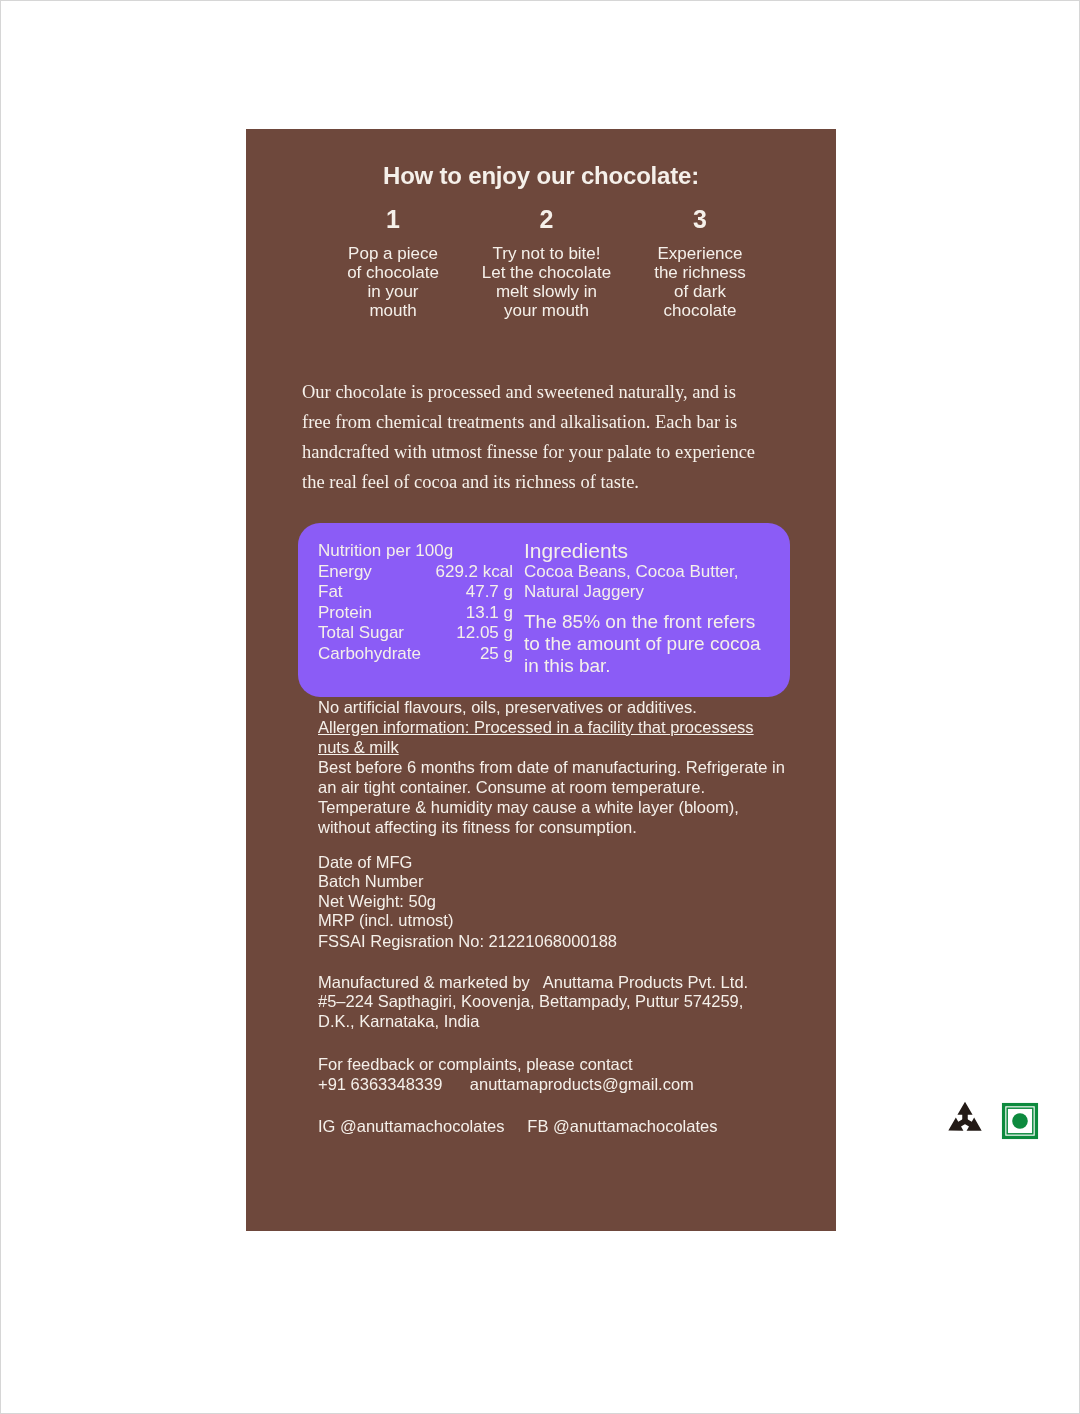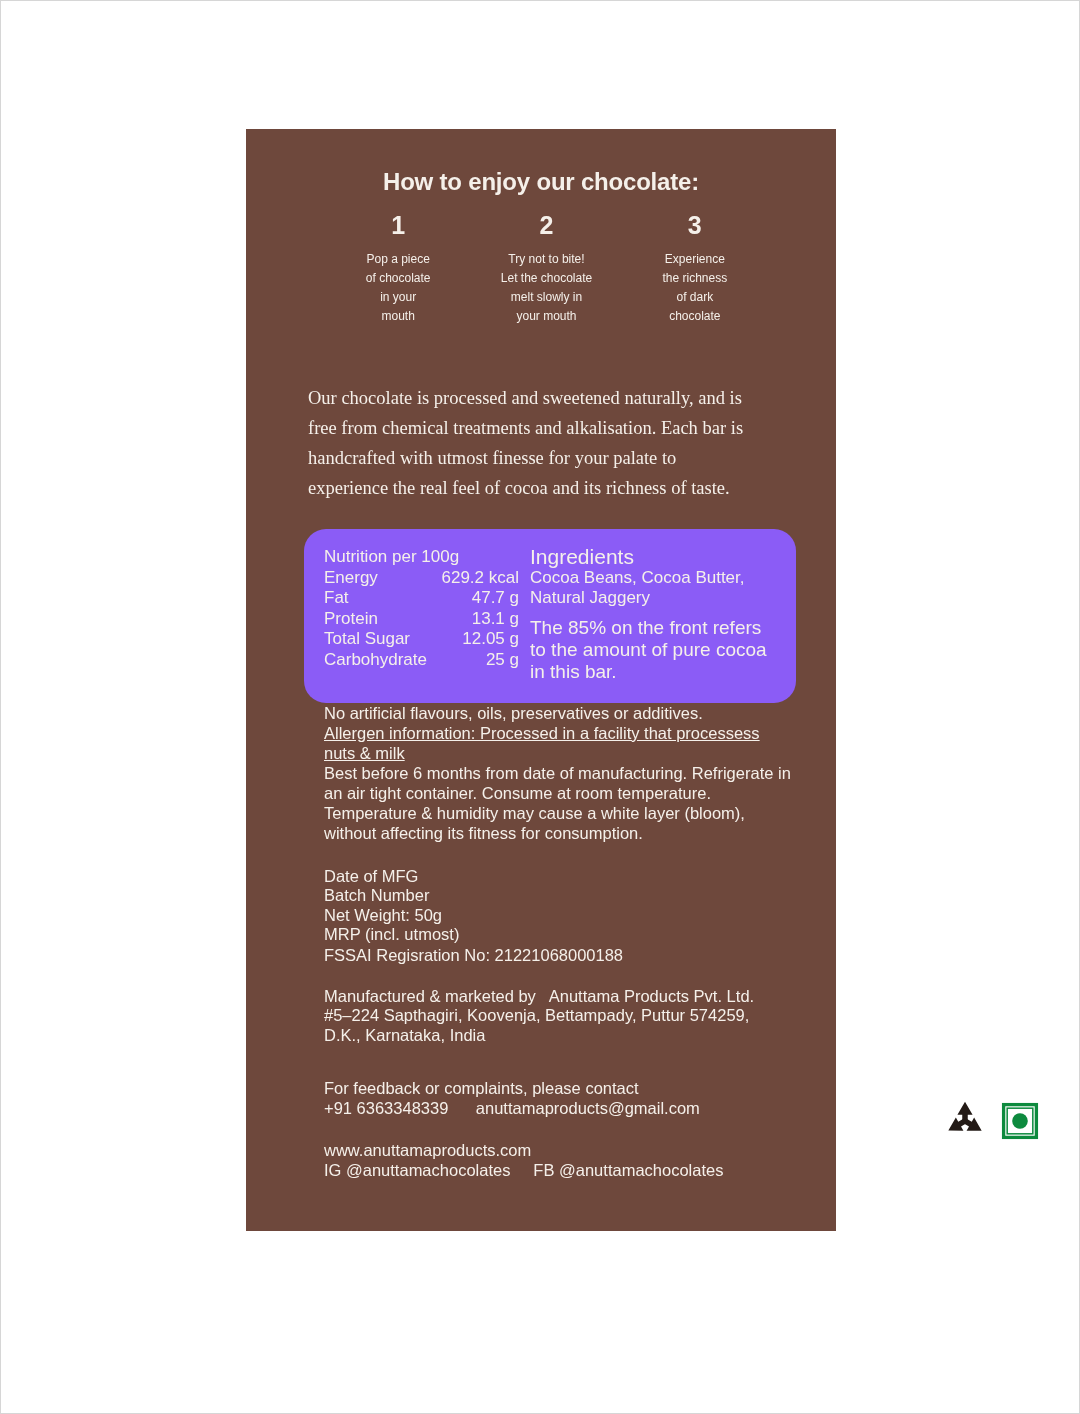"How to enjoy our chocolate:" #label-panel { padding: 6px -> 0 }
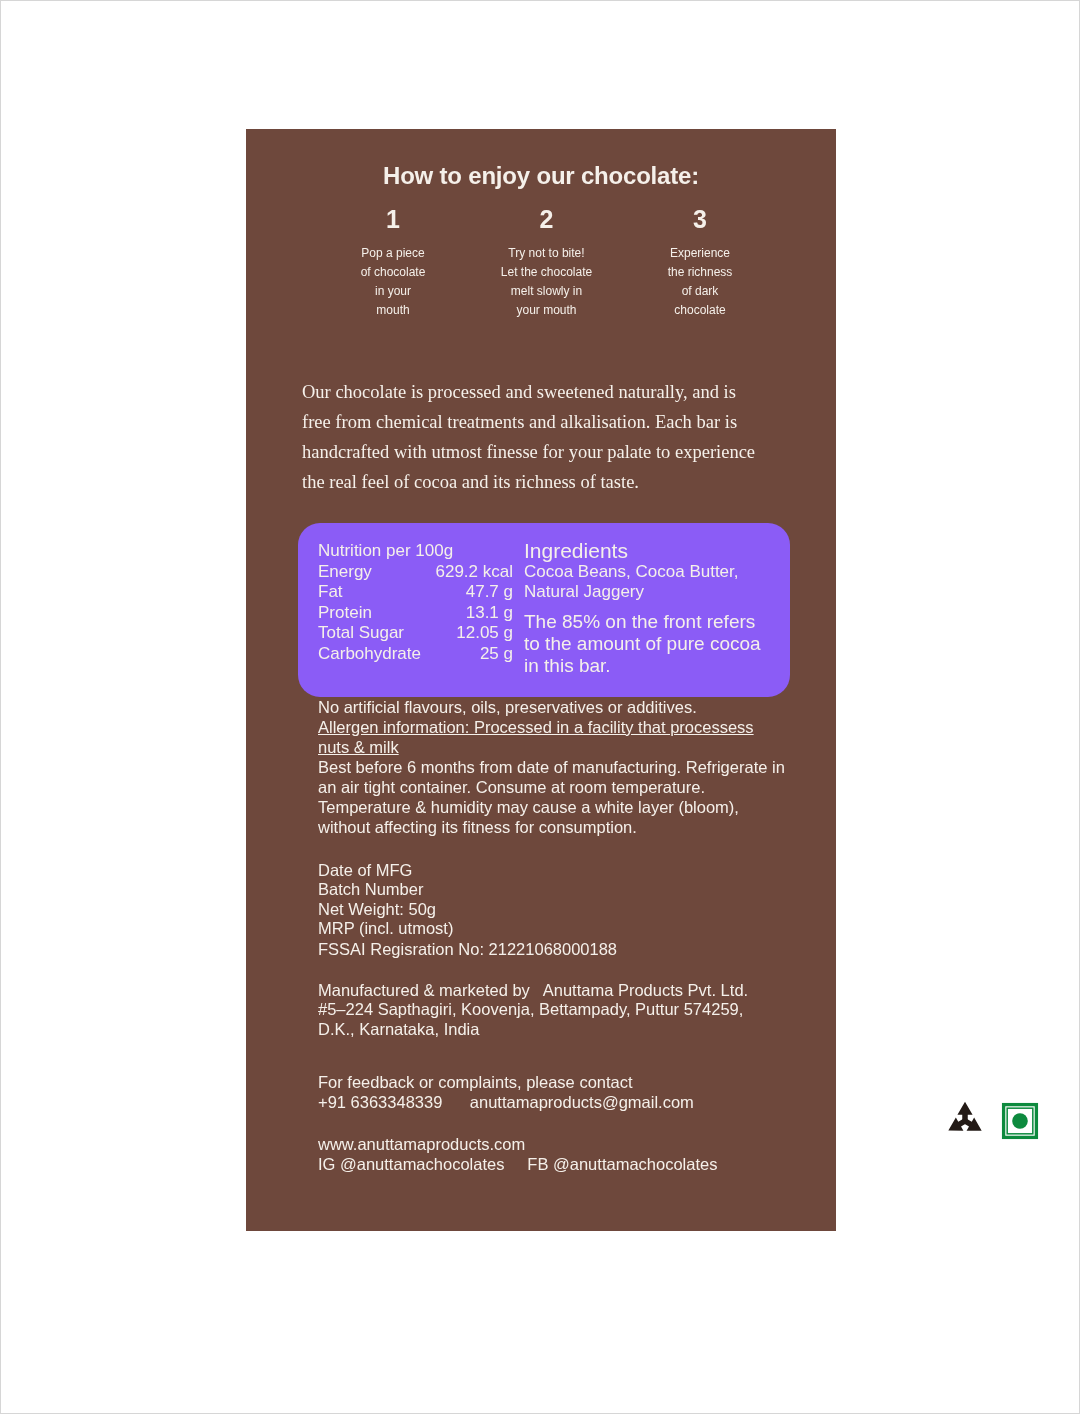"Pop a piece" .howto-step .desc { font-size: 12px -> 17px }
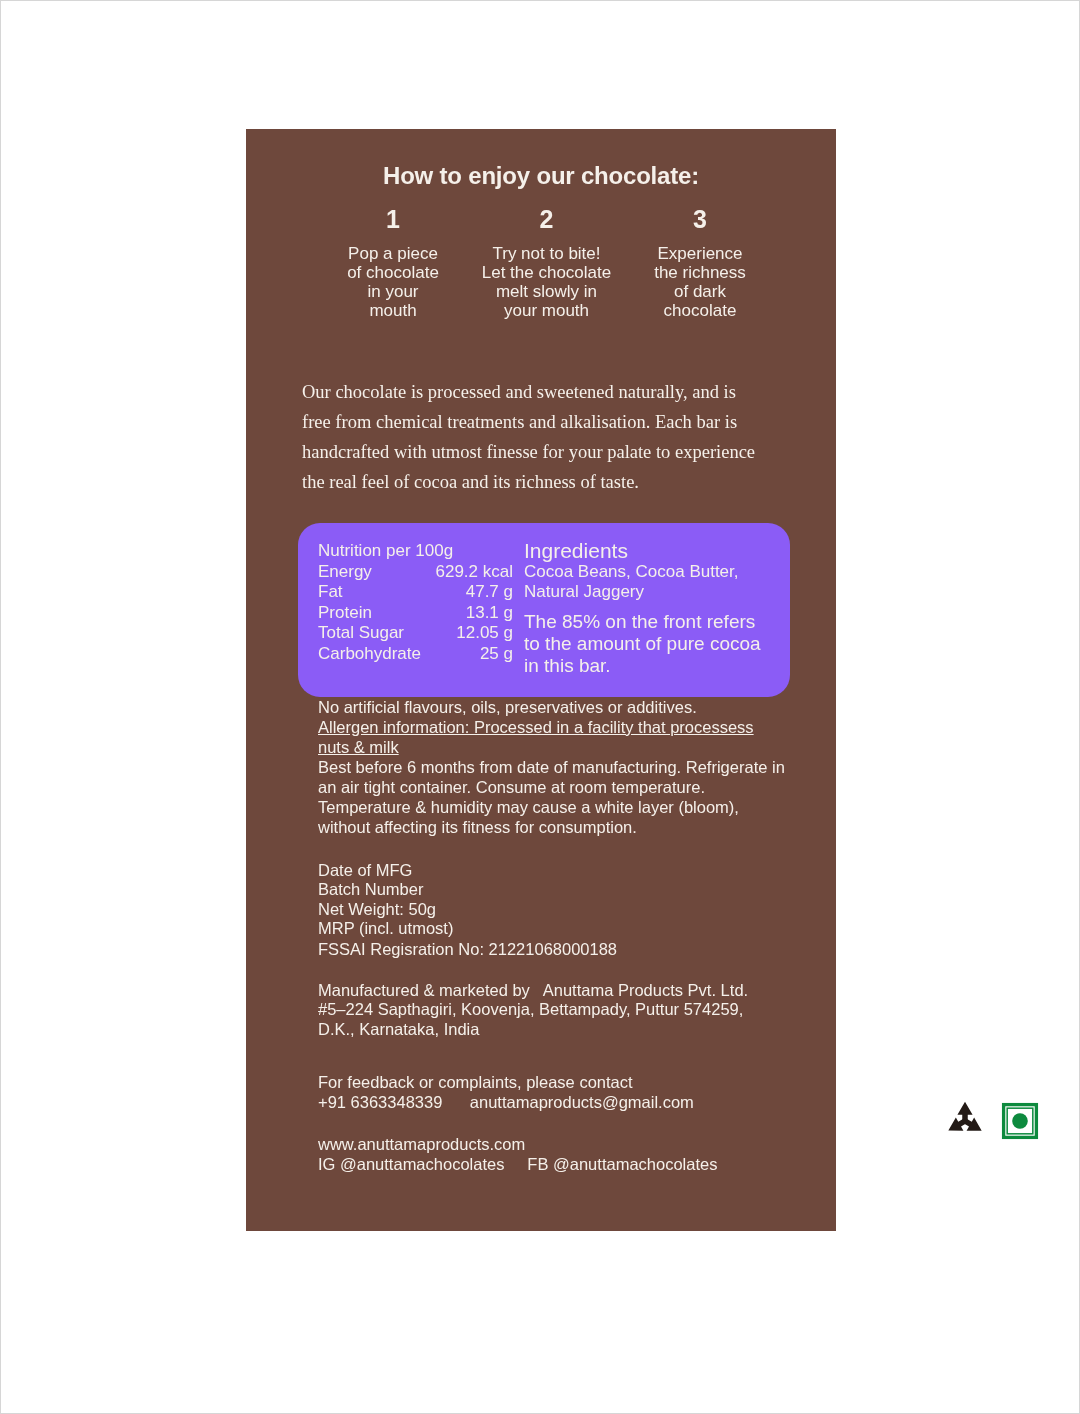"Date of MFG" .blk-mfg { margin-top: 24px -> 16px }
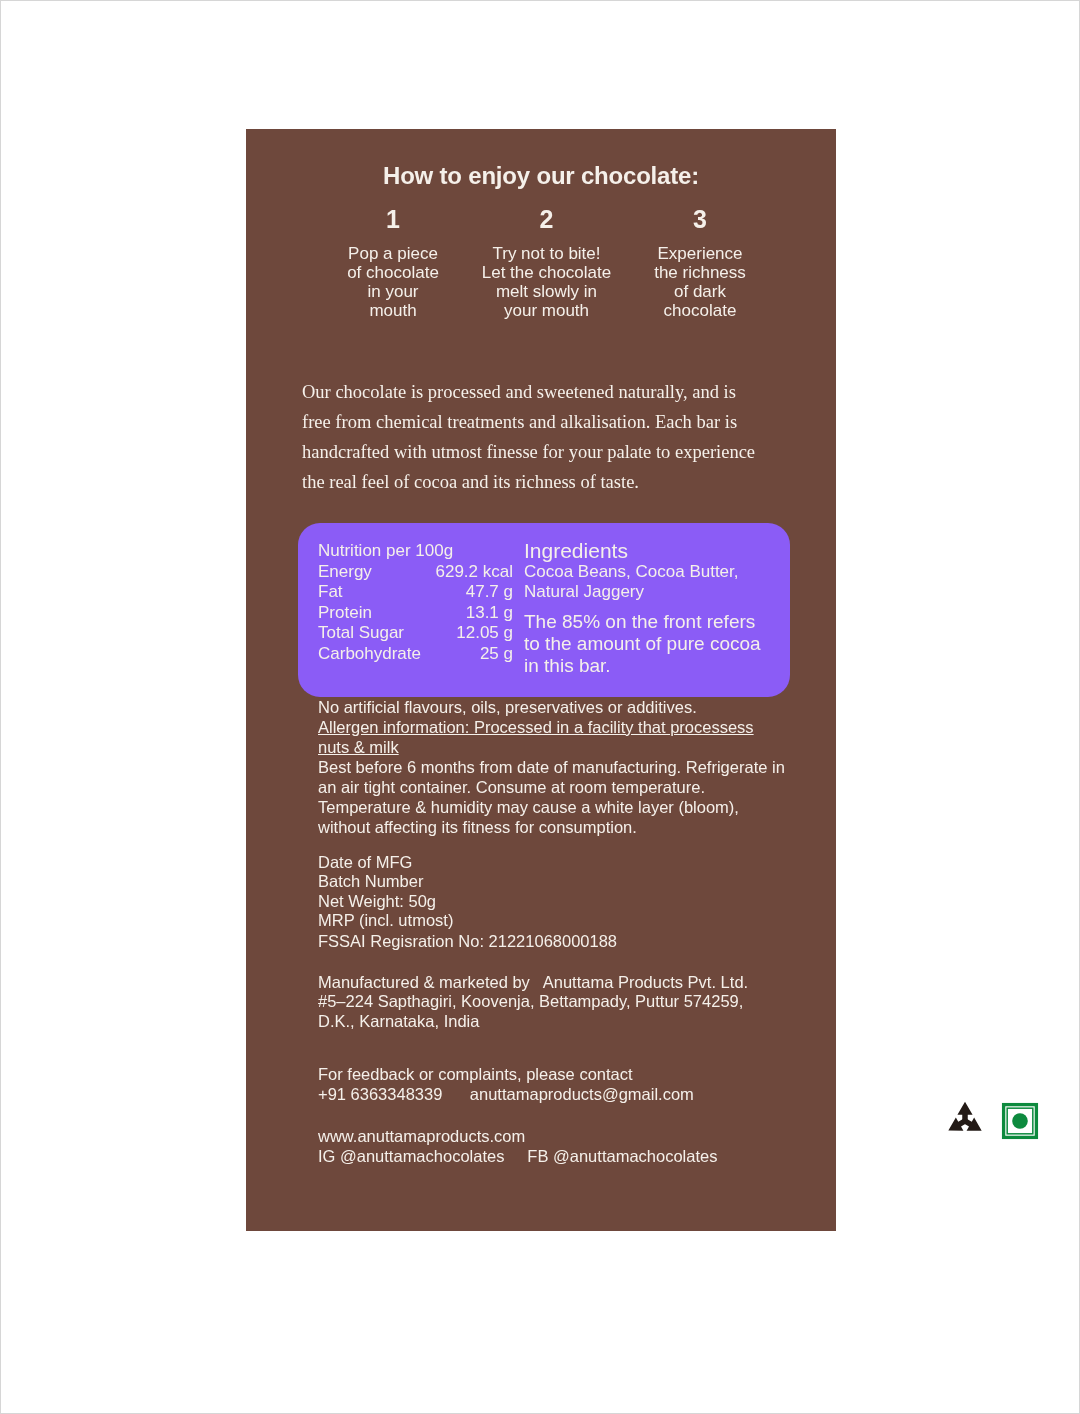"For feedback or complaints, please" .blk-feedback { margin-top: 34px -> 24px }
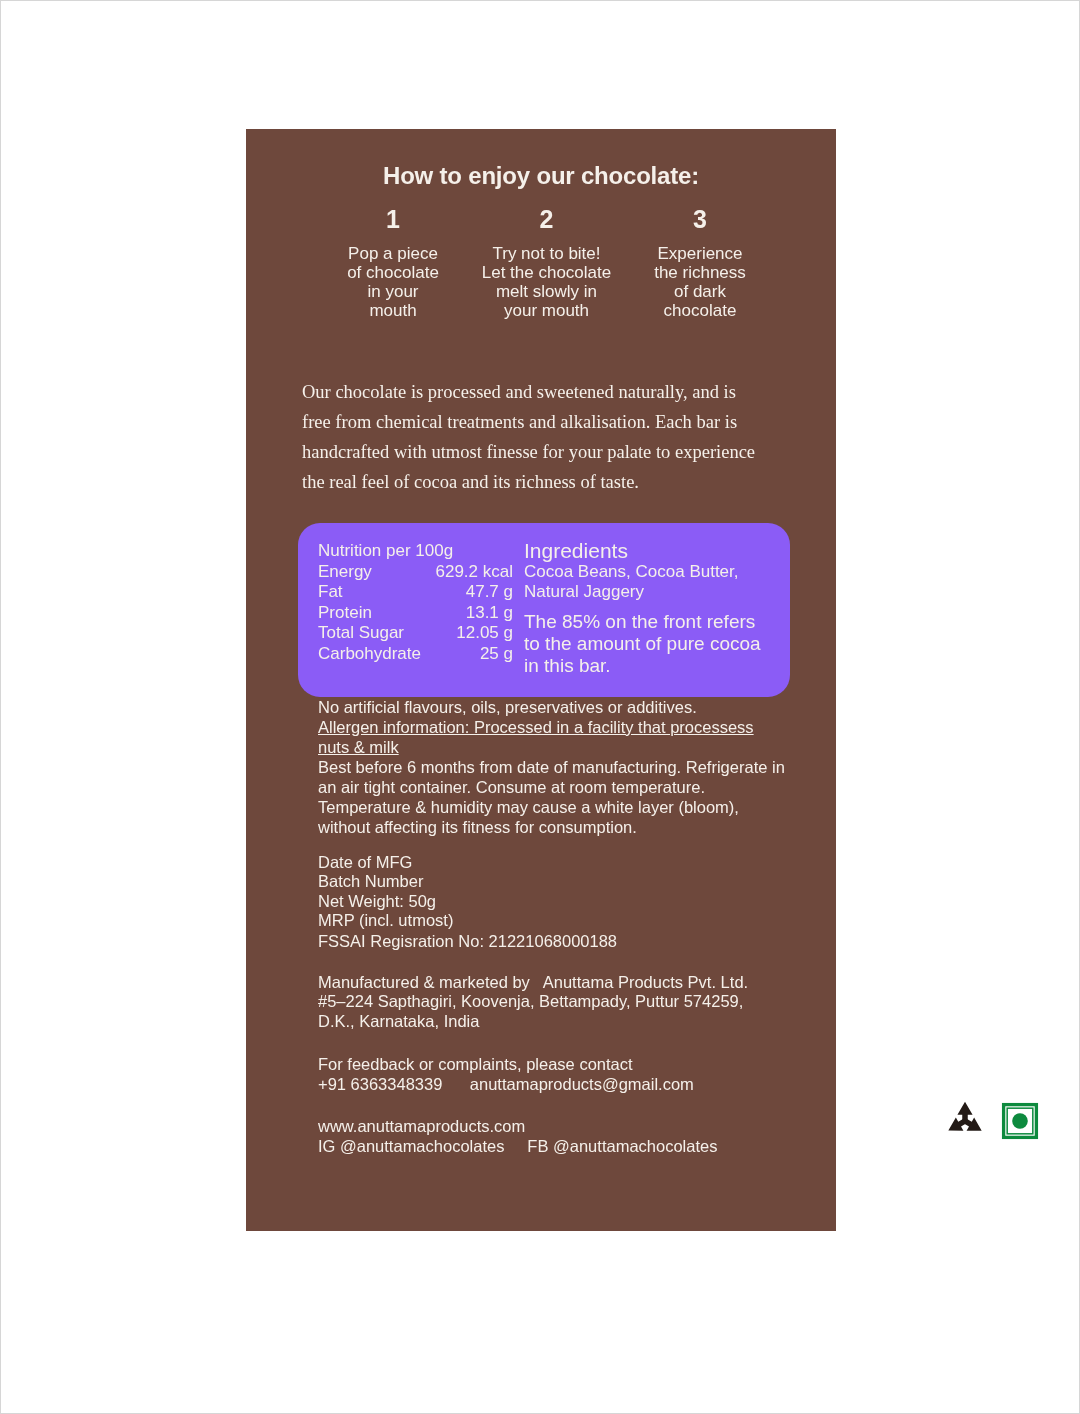"www.anuttamaproducts.com" p { html: <p>www.anuttamaproducts.com</p> -> none }
